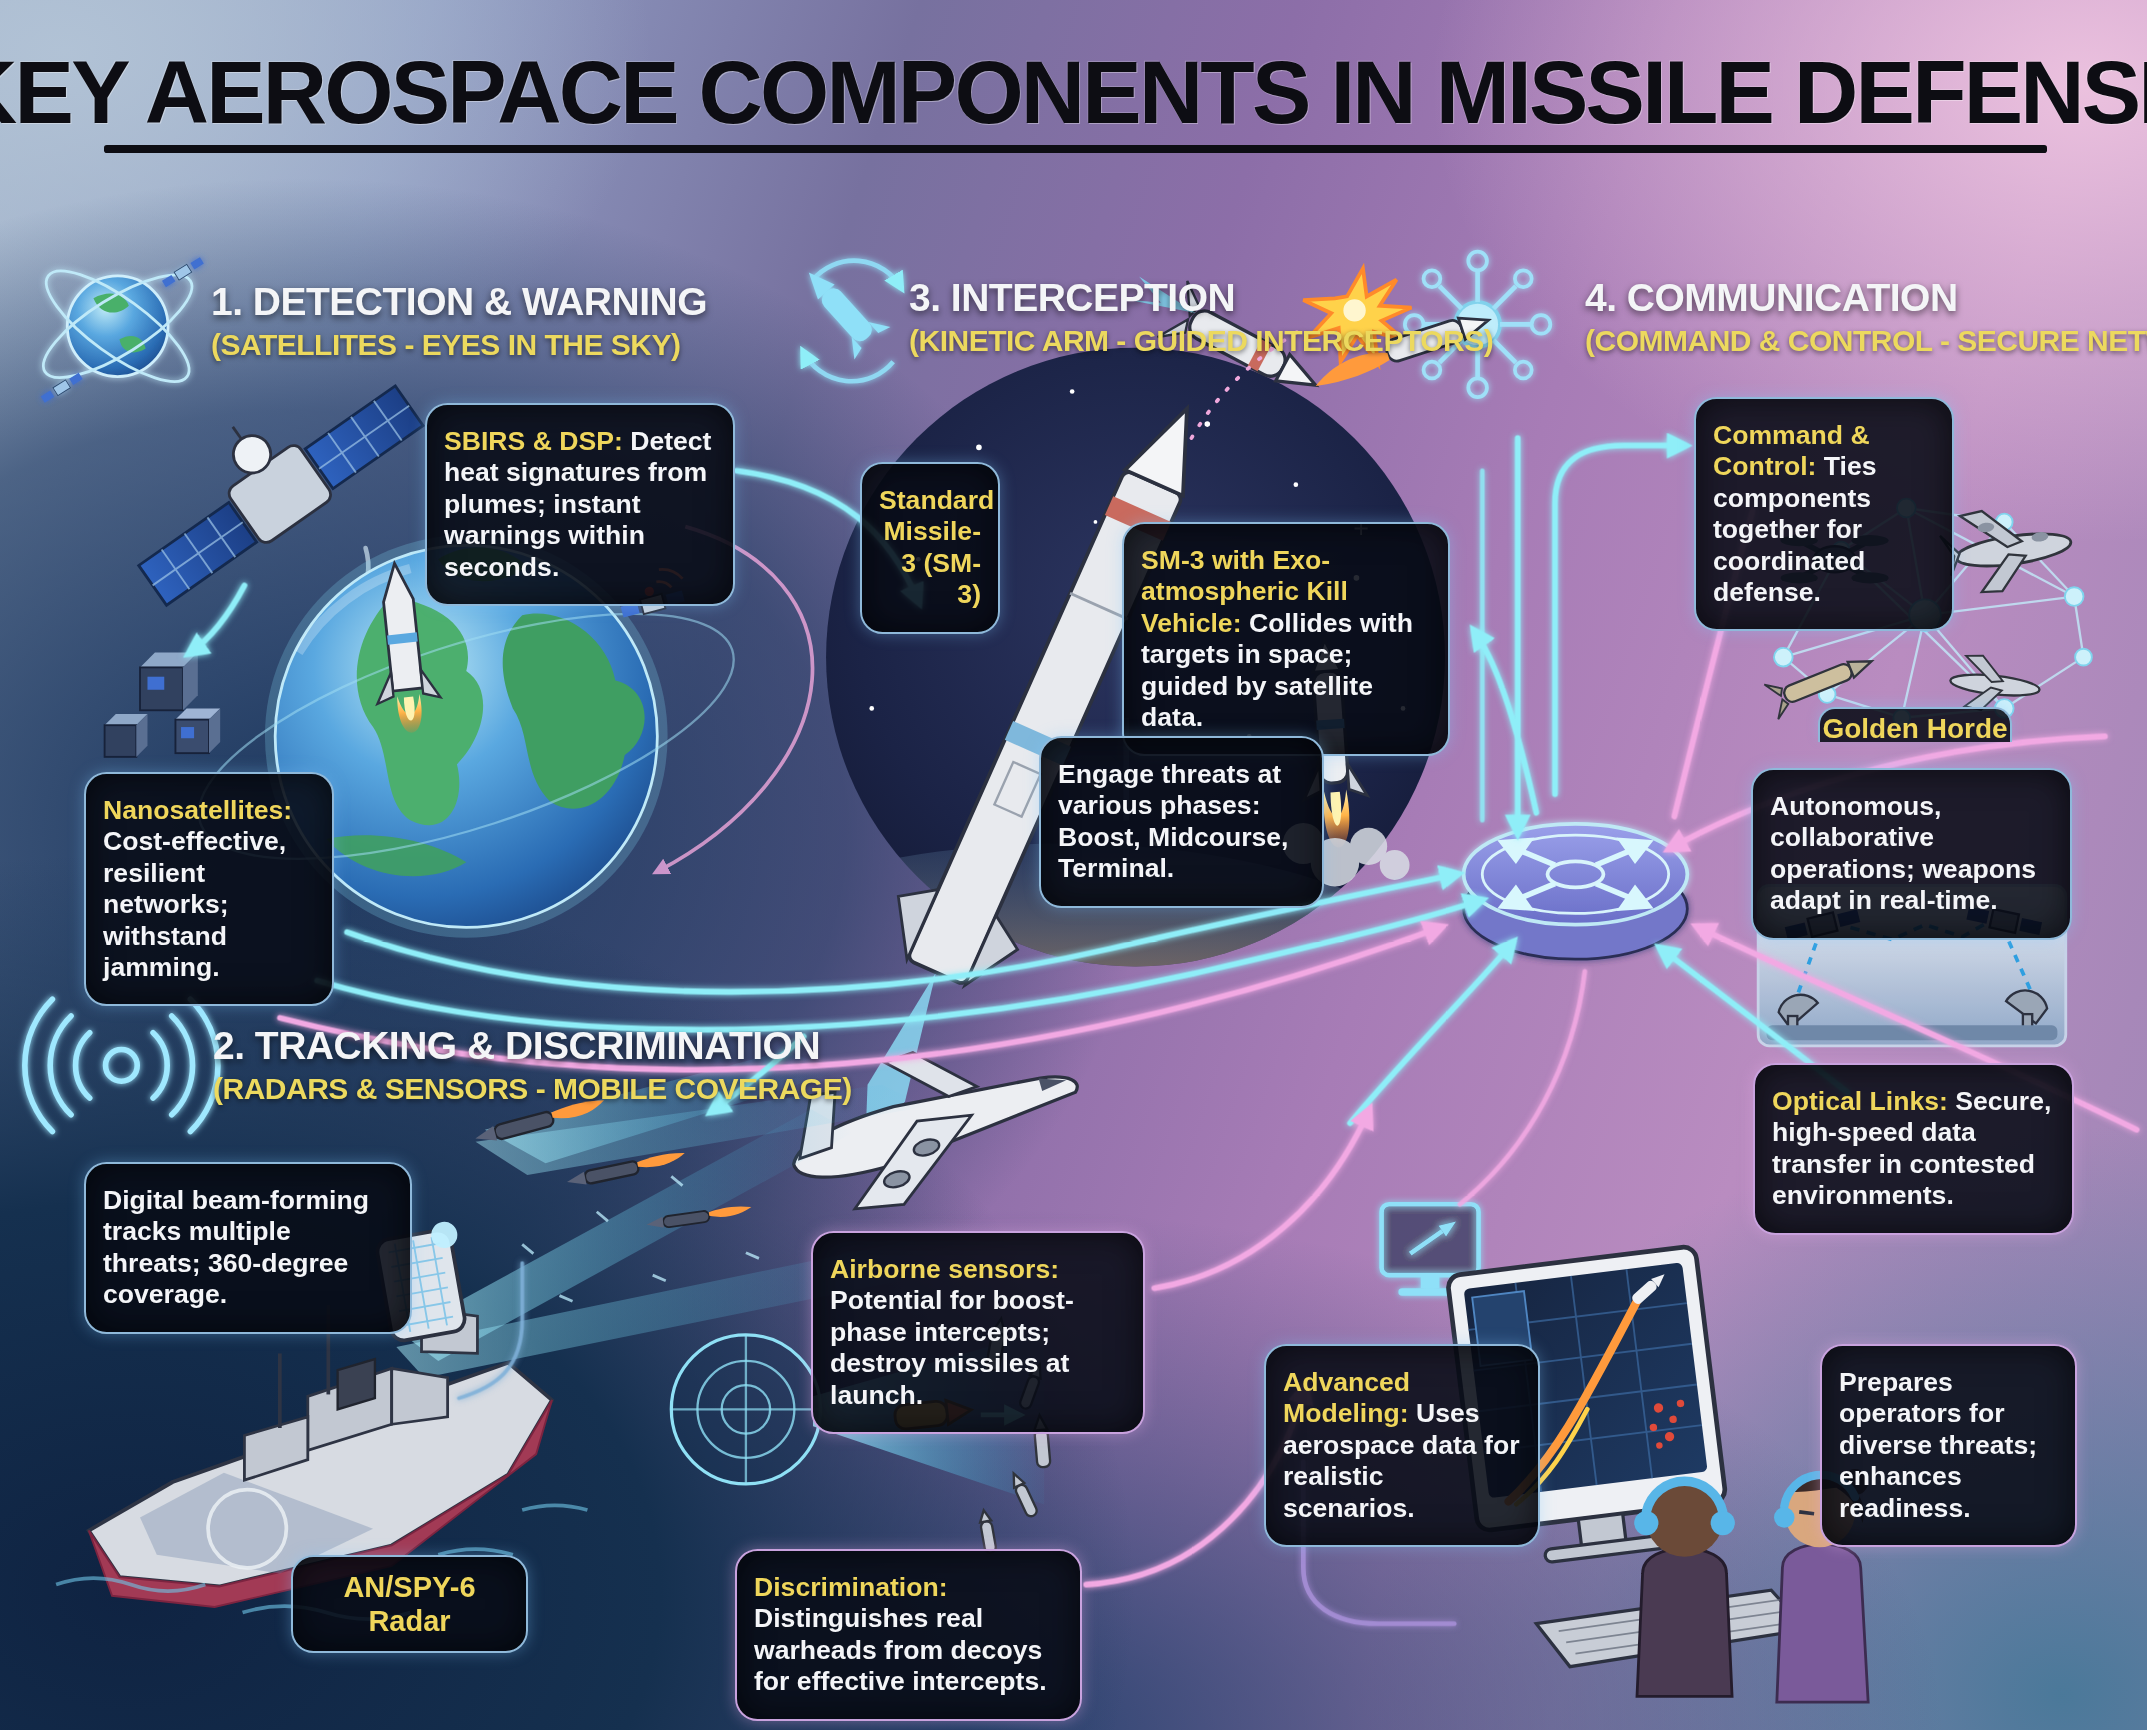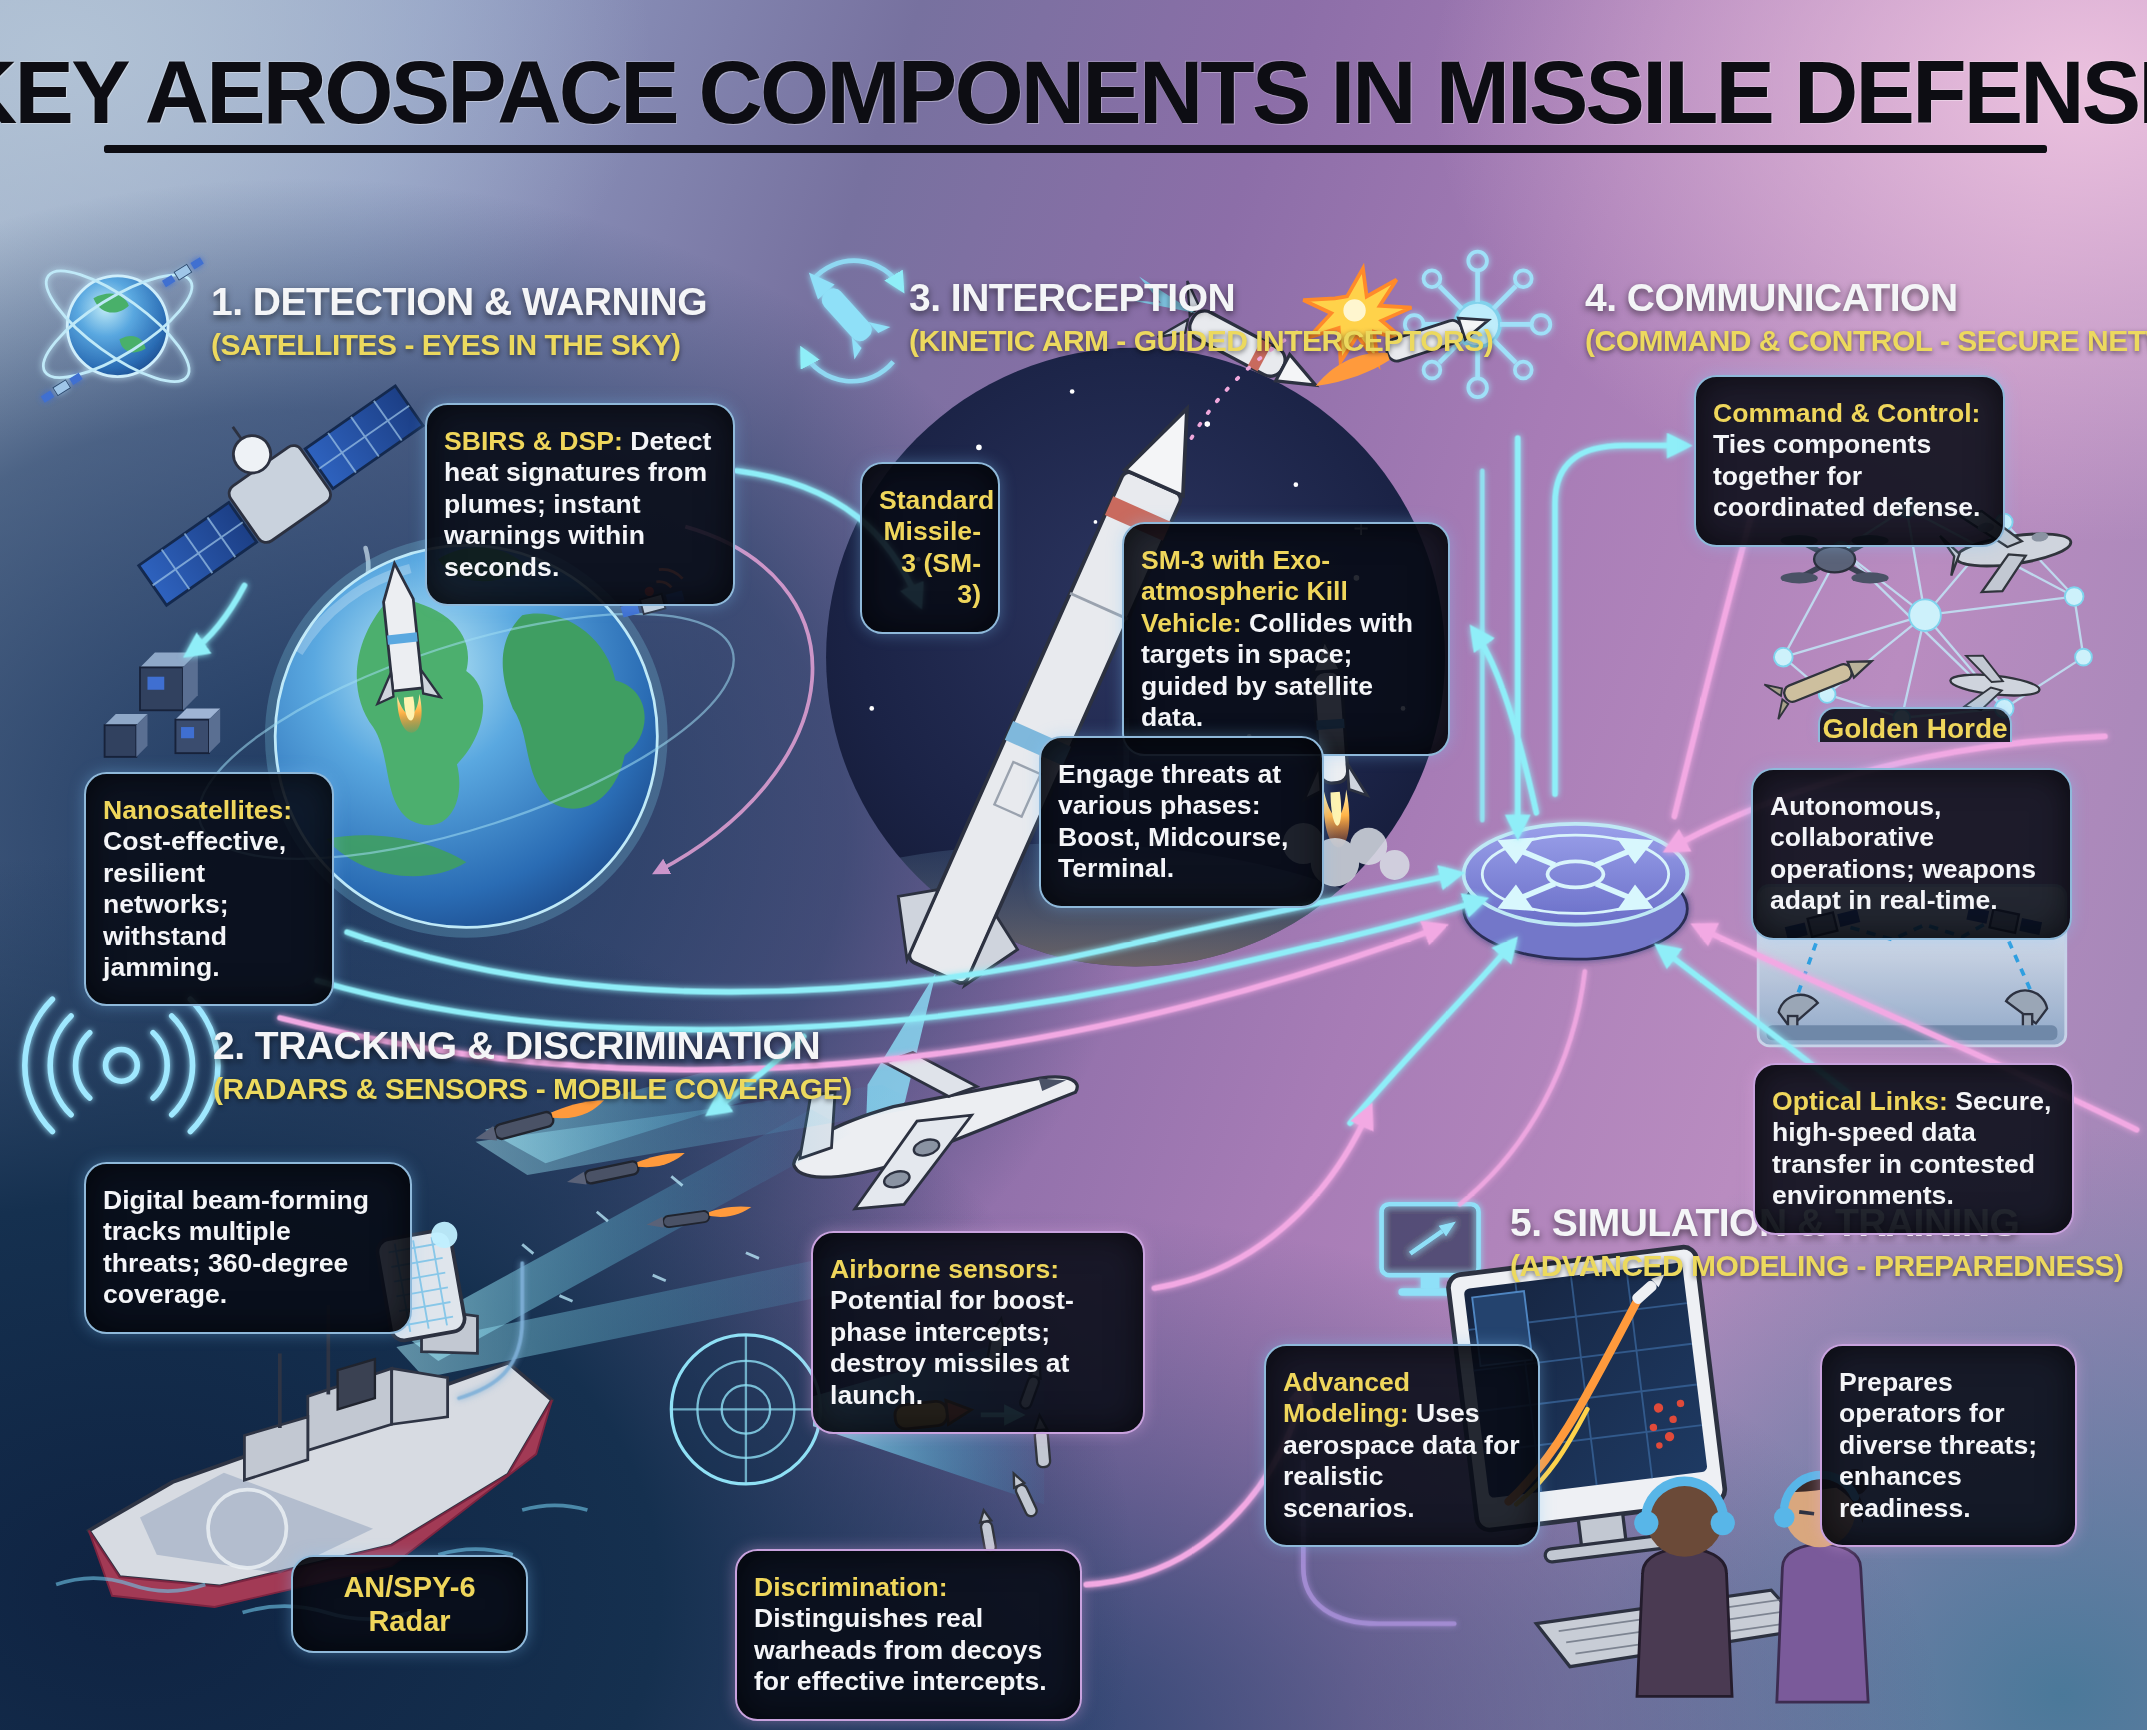"Command & Control: Ties components" div.abs { top: 375px -> 397px; width: 311px -> 260px }
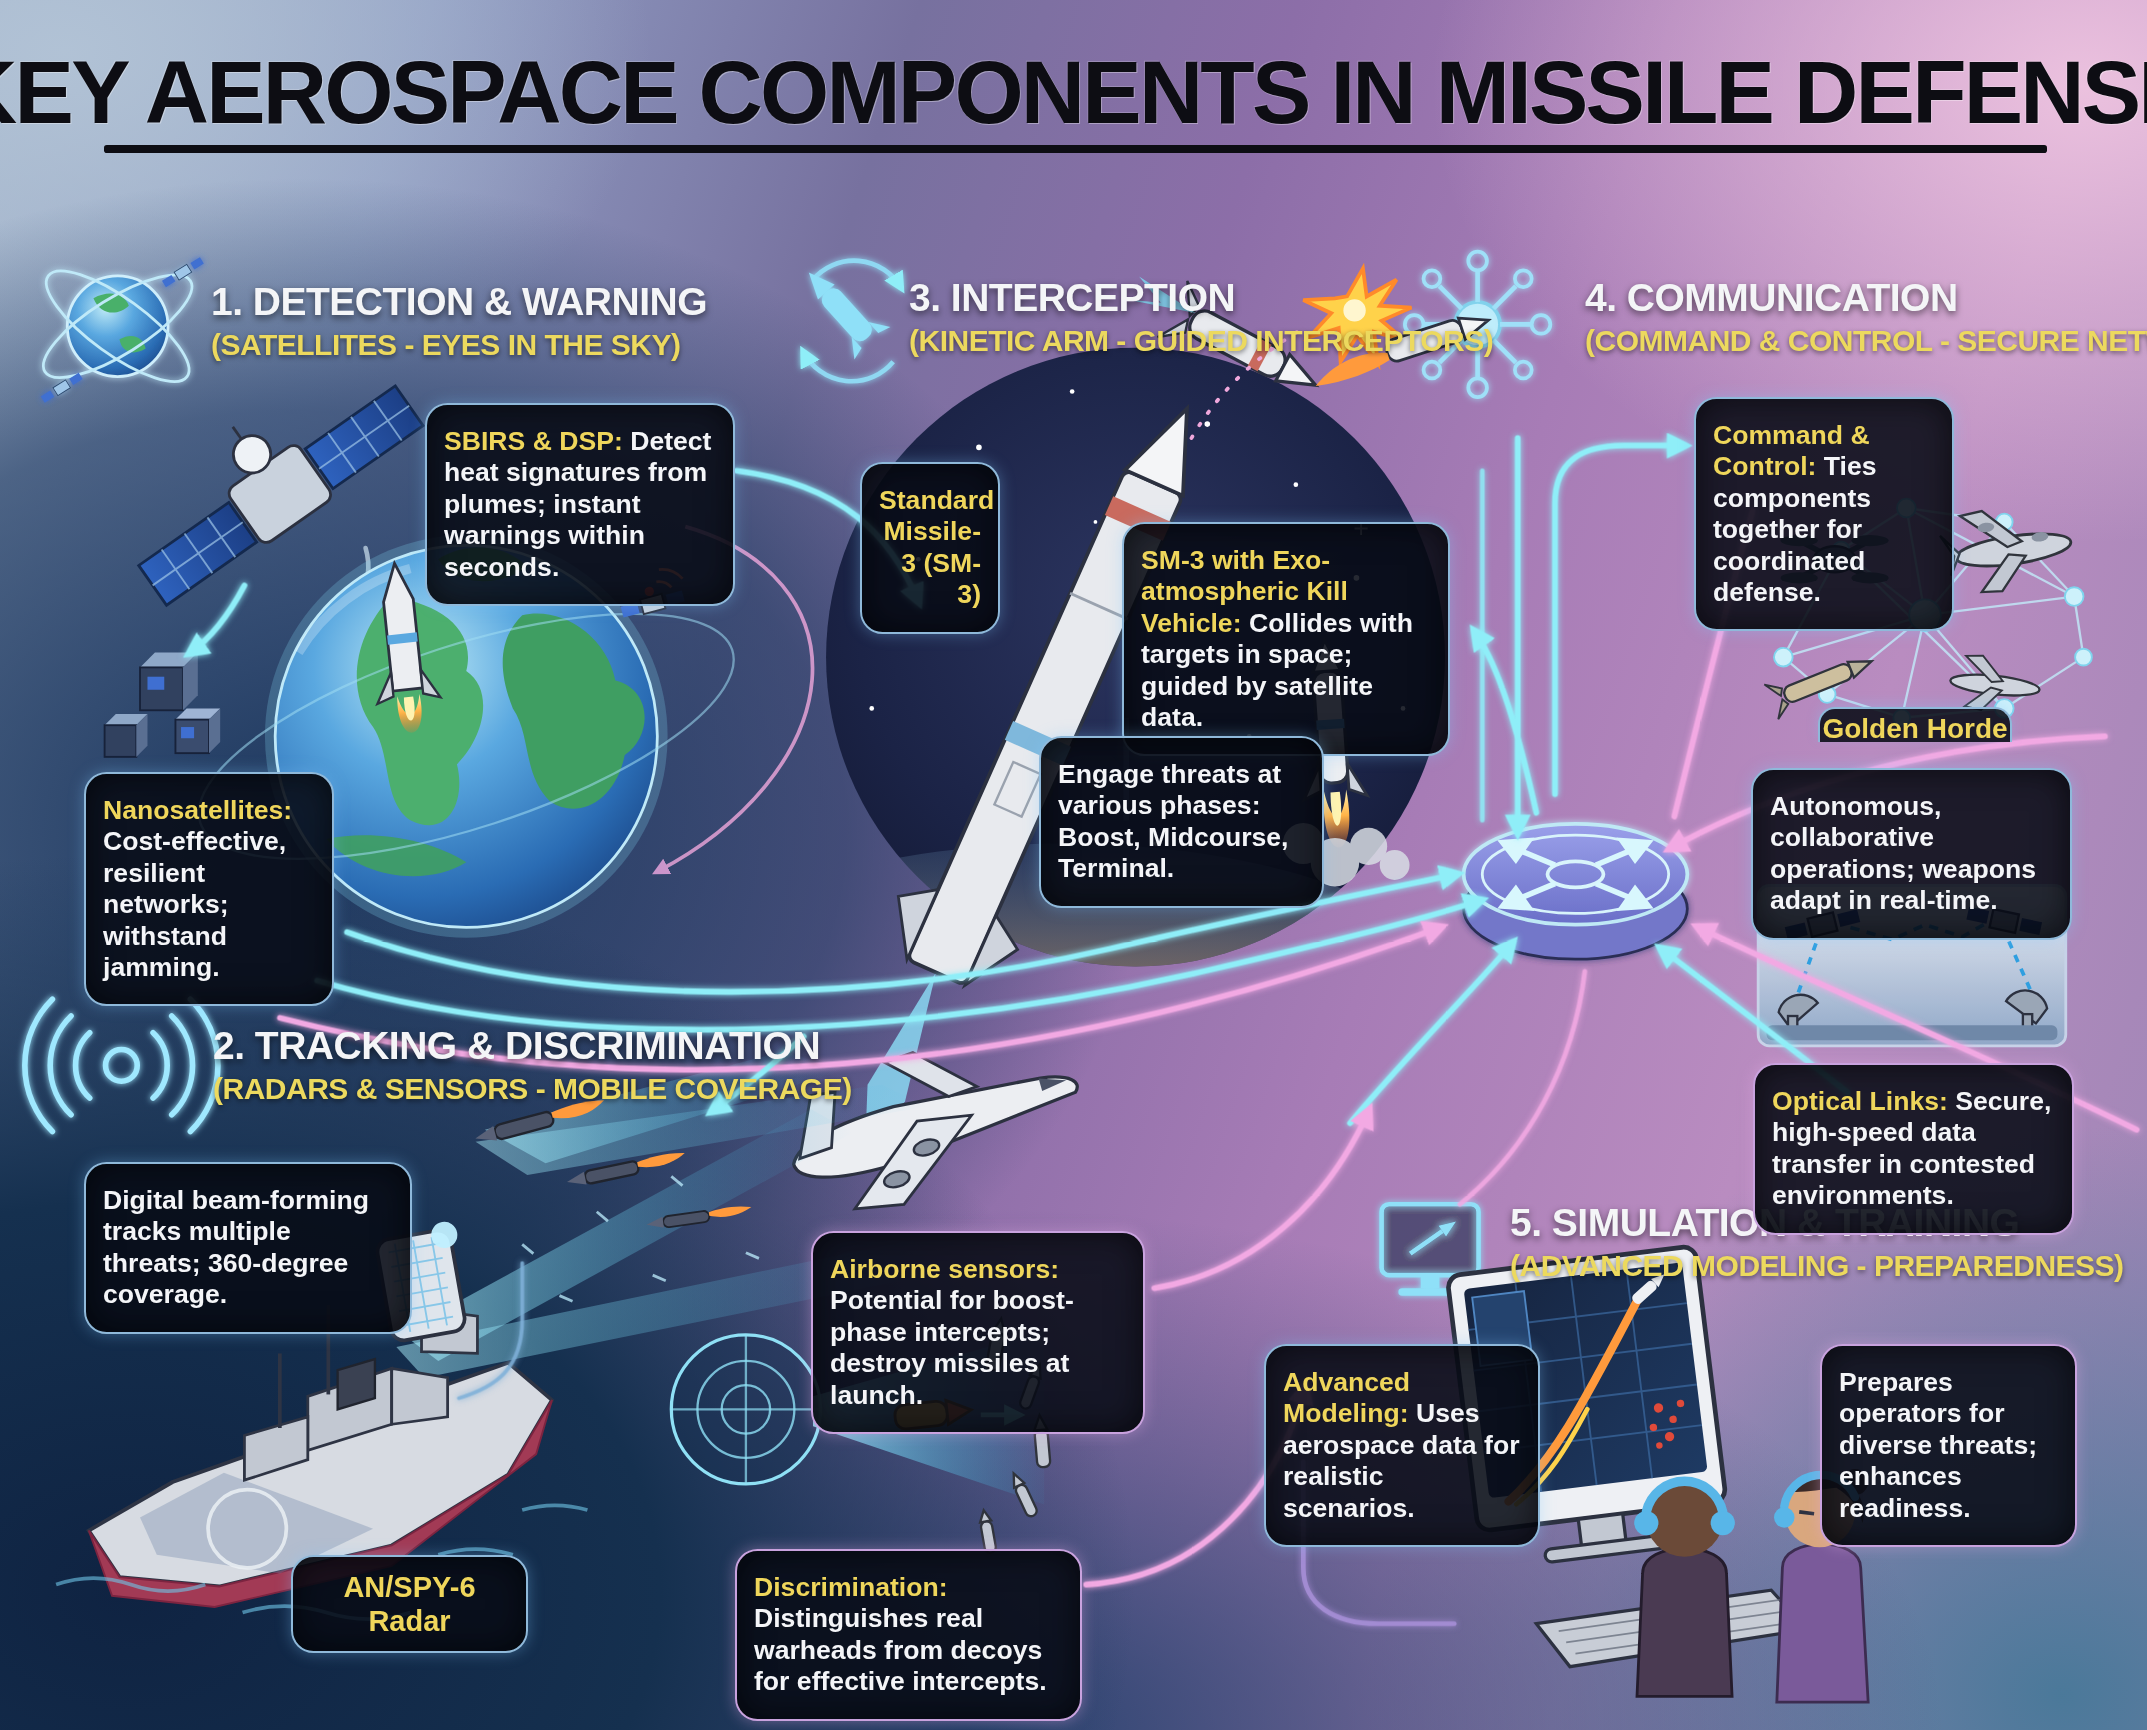"5. SIMULATION & TRAINING" div.abs { html: <div> <h2>5. SIMULATION &amp; TRAINING</h2> <div>(ADVANCED MODELING - PREPAREDNESS)</div> </div> -> none }
